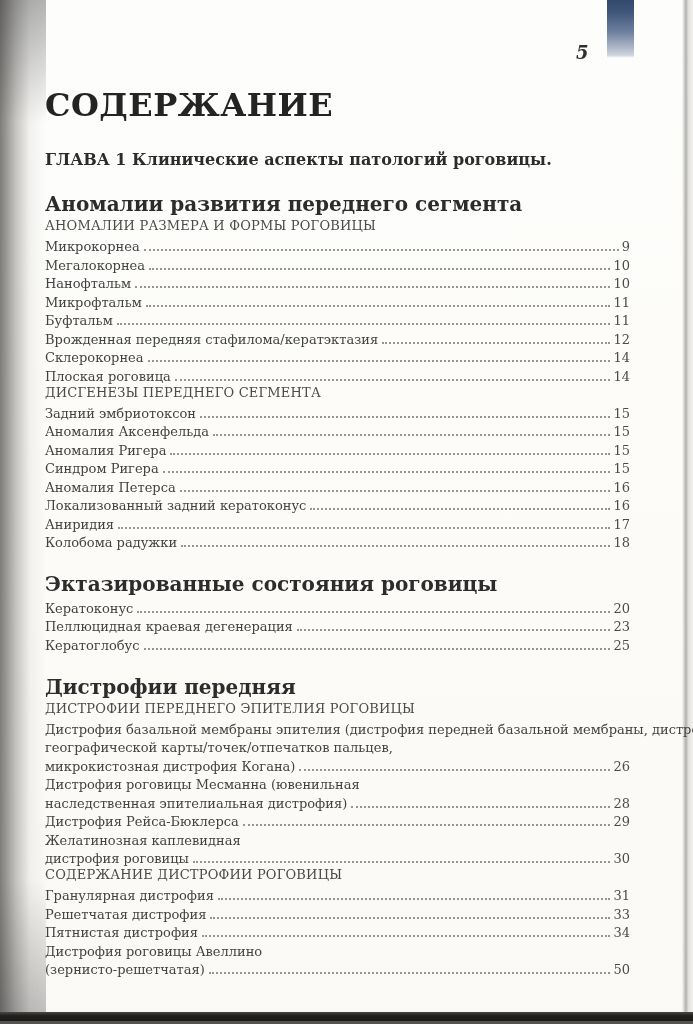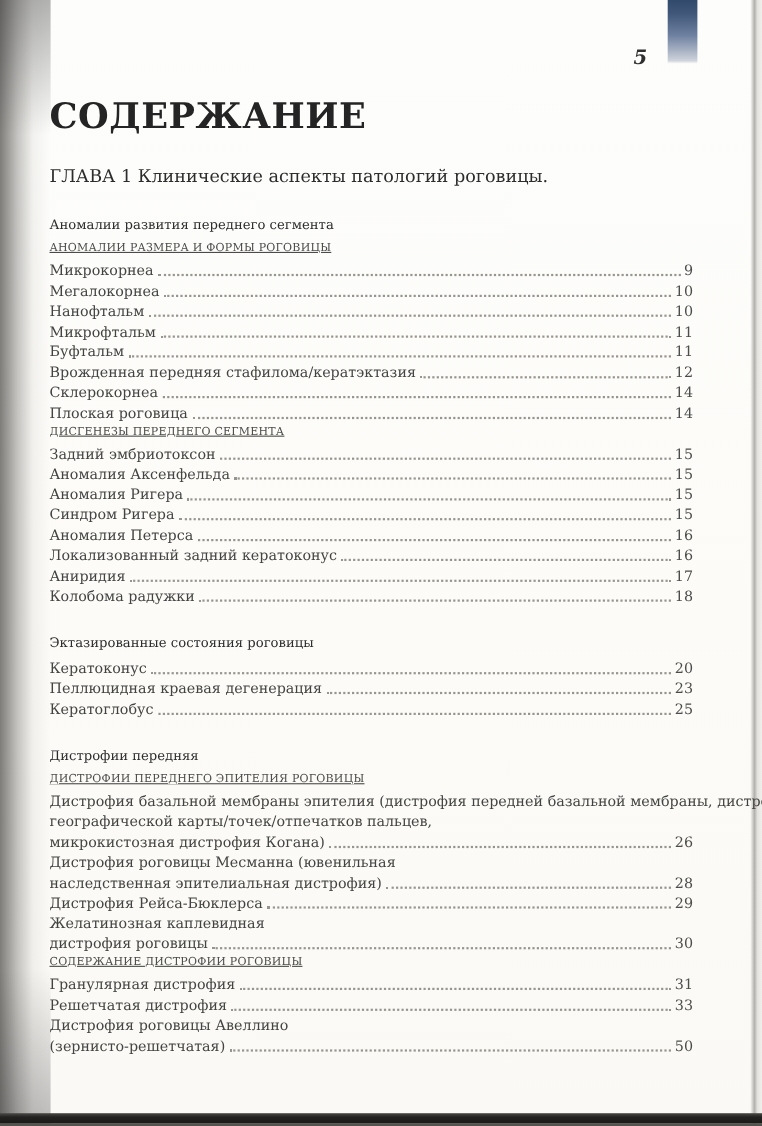"ГЛАВА 1 Клинические аспекты патологий" .chapter-heading { font-weight: normal -> bold }
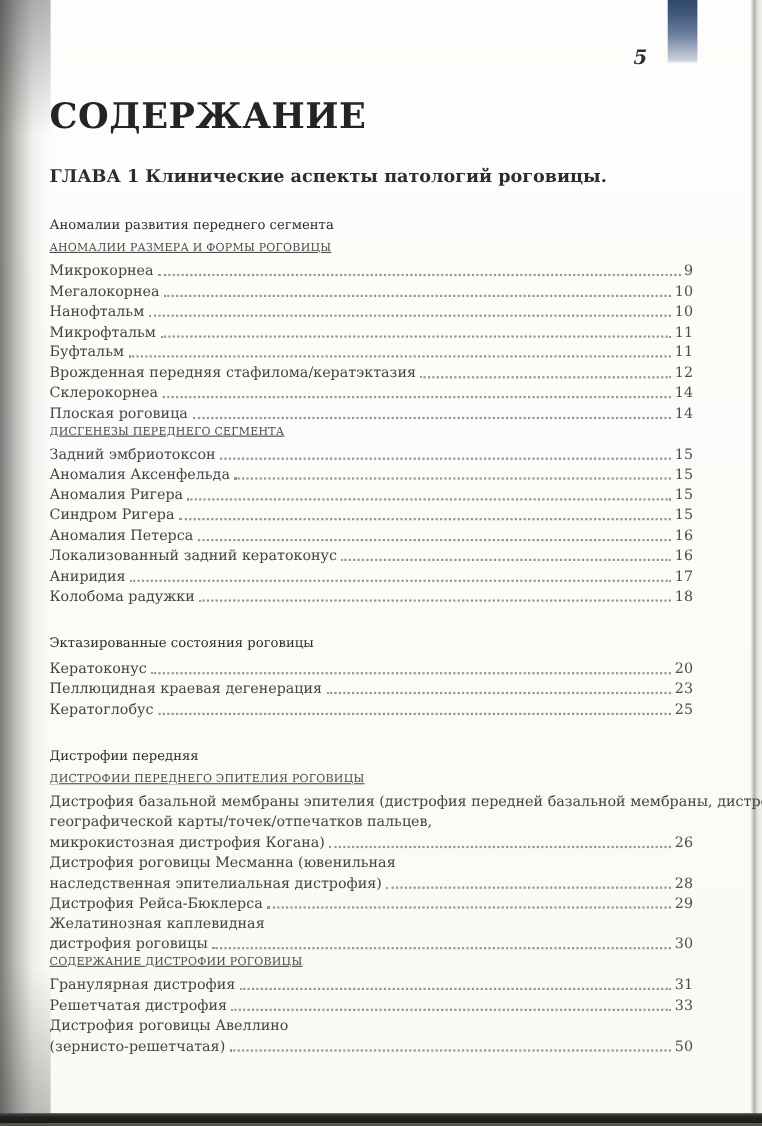"Аномалии развития переднего сегмента" .section-heading { font-size: 12px -> 20px; font-weight: normal -> bold }
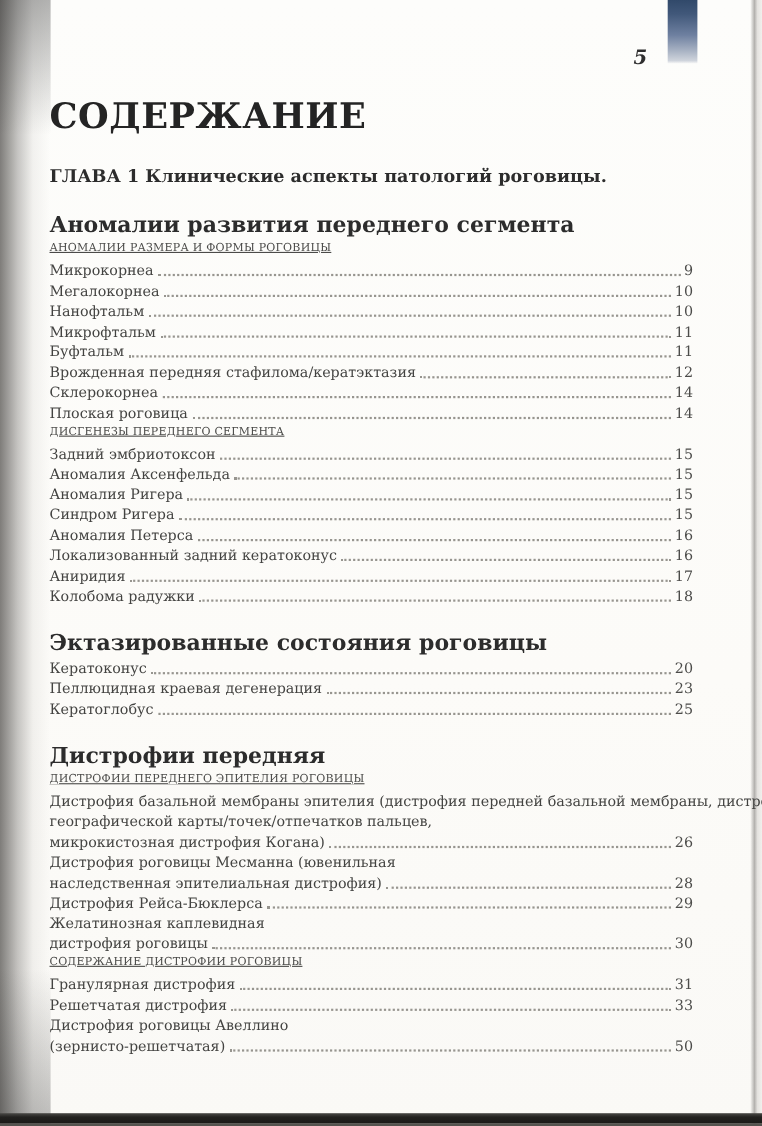"АНОМАЛИИ РАЗМЕРА И ФОРМЫ РОГОВИЦЫ" .subheading { font-size: 10px -> 13px; text-decoration: underline -> none }
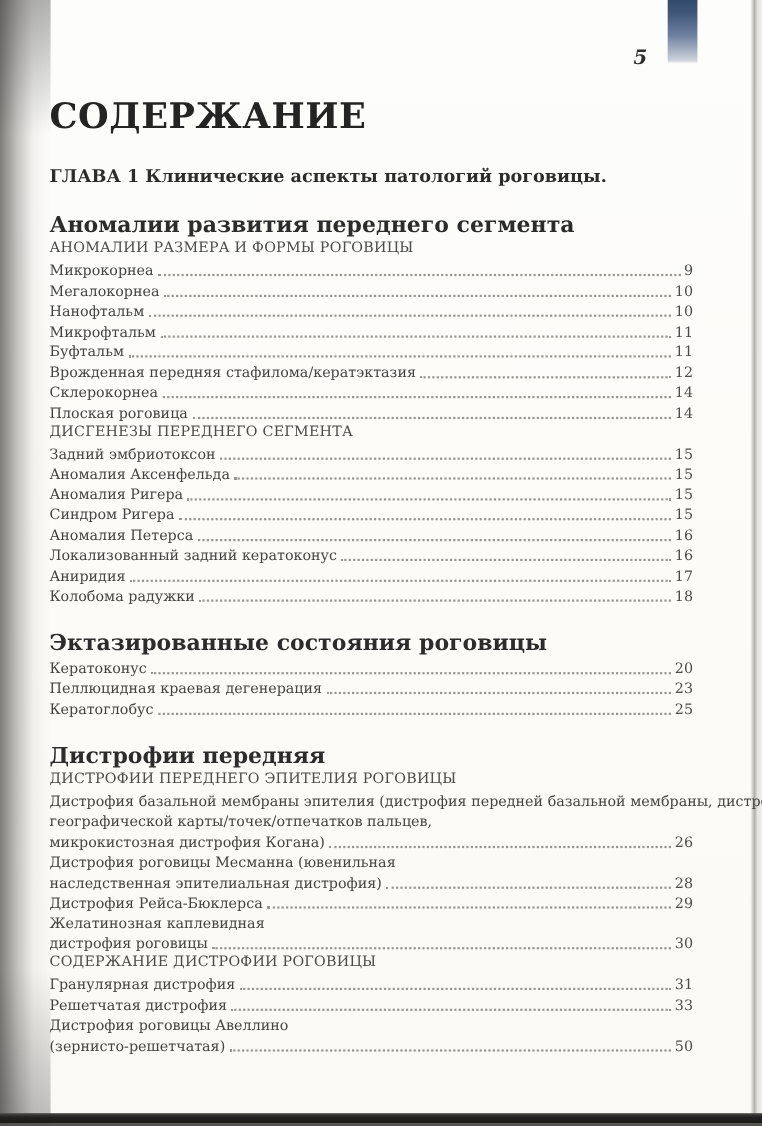"Пятнистая дистрофия" div.entry-line { html: none -> <div> <span>Пятнистая дистрофия</span> <span></span> <span>34</span> </div> }
